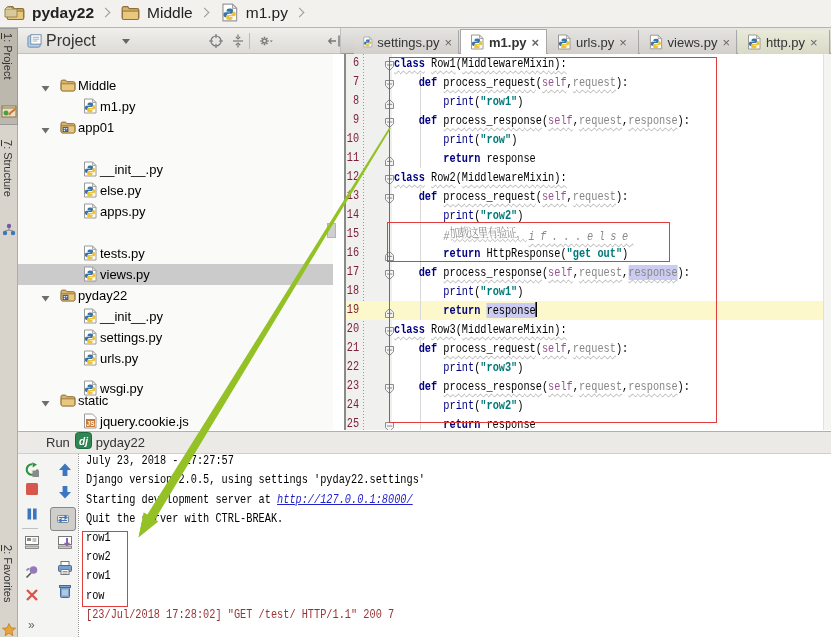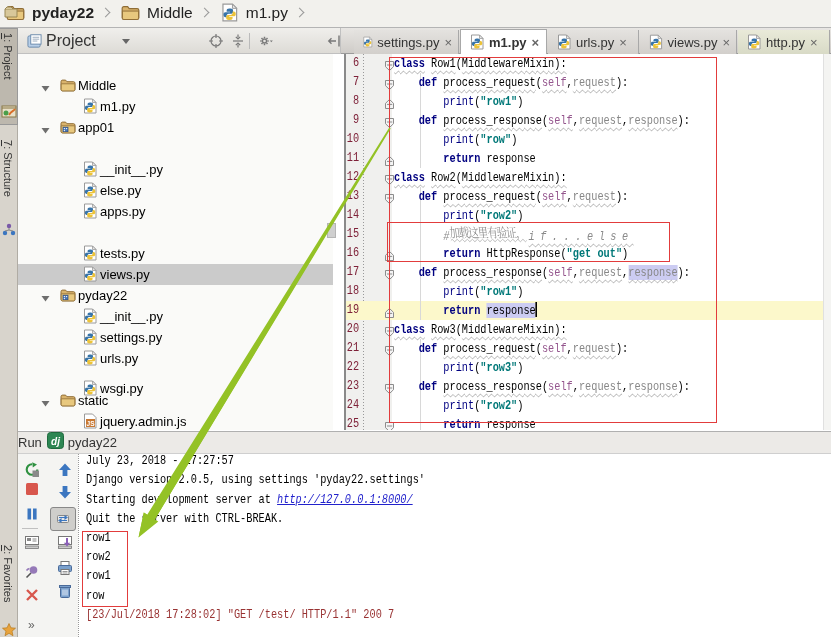"jquery.admin.js" span.tlabel { text: jquery.admin.js -> jquery.cookie.js }
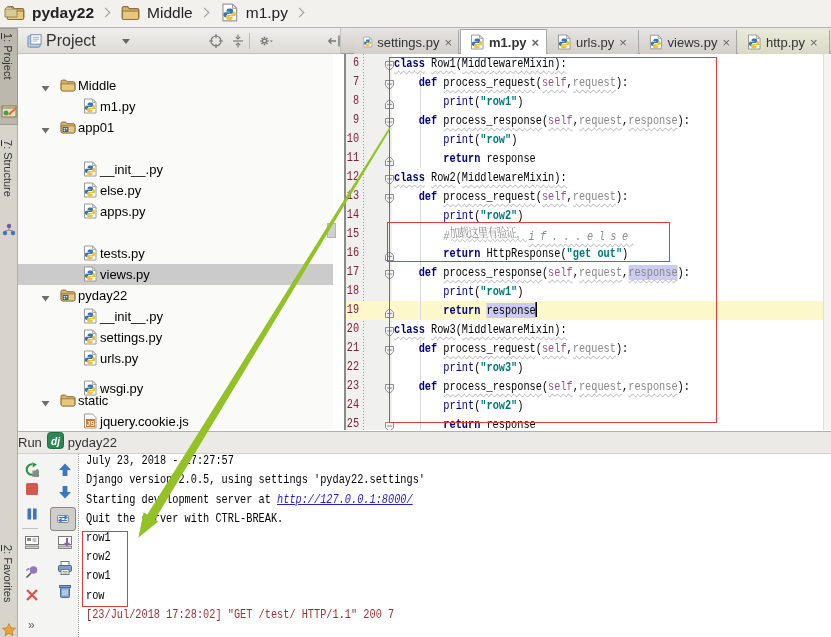"Run" span { margin-left: 0 -> 28px }
